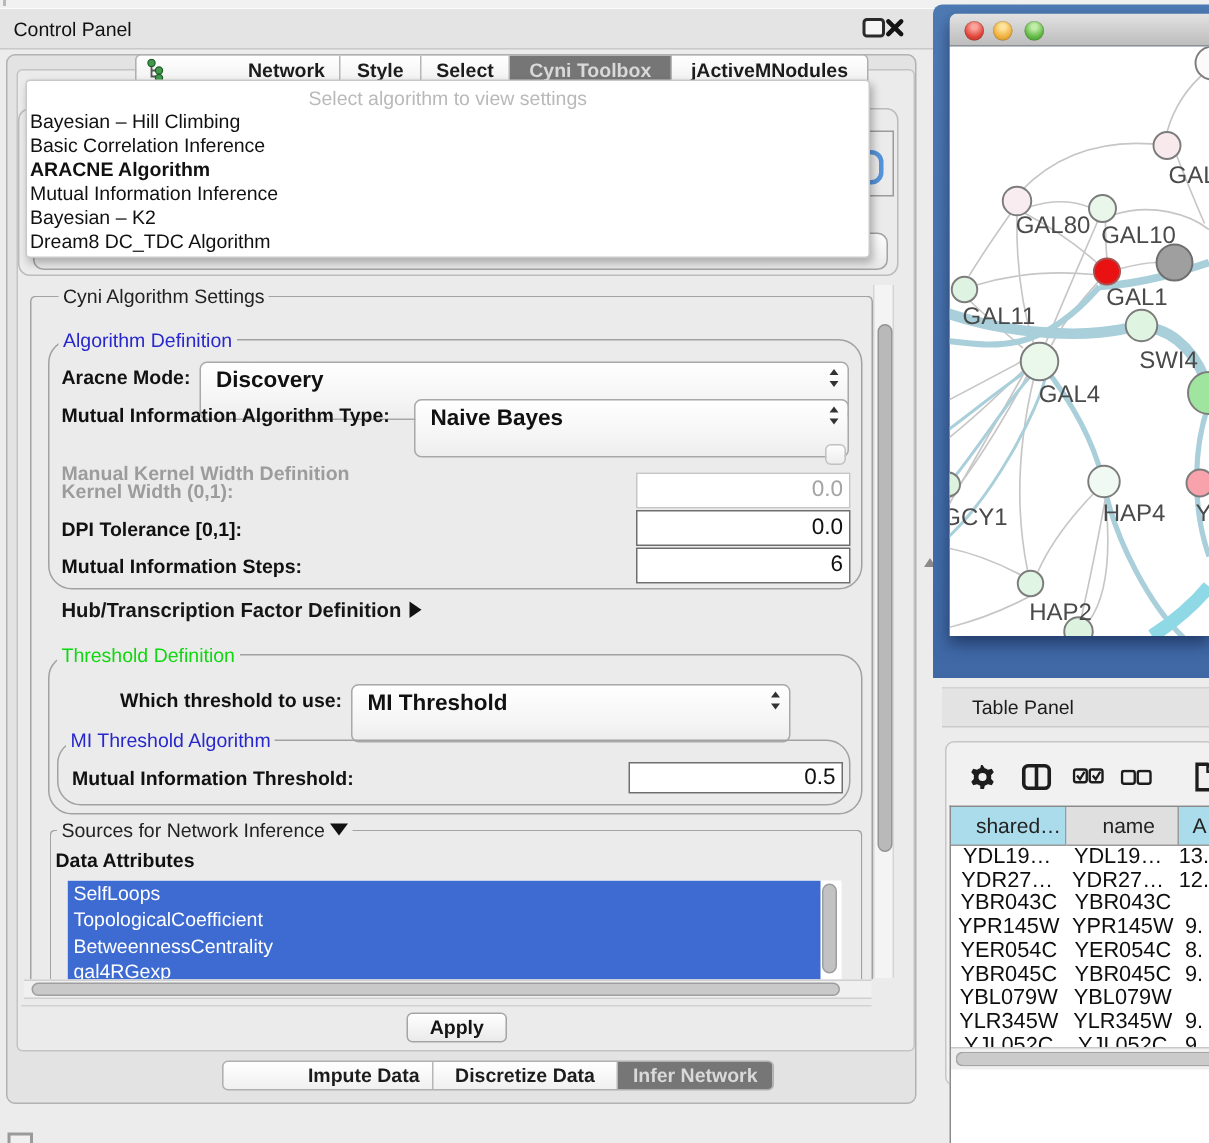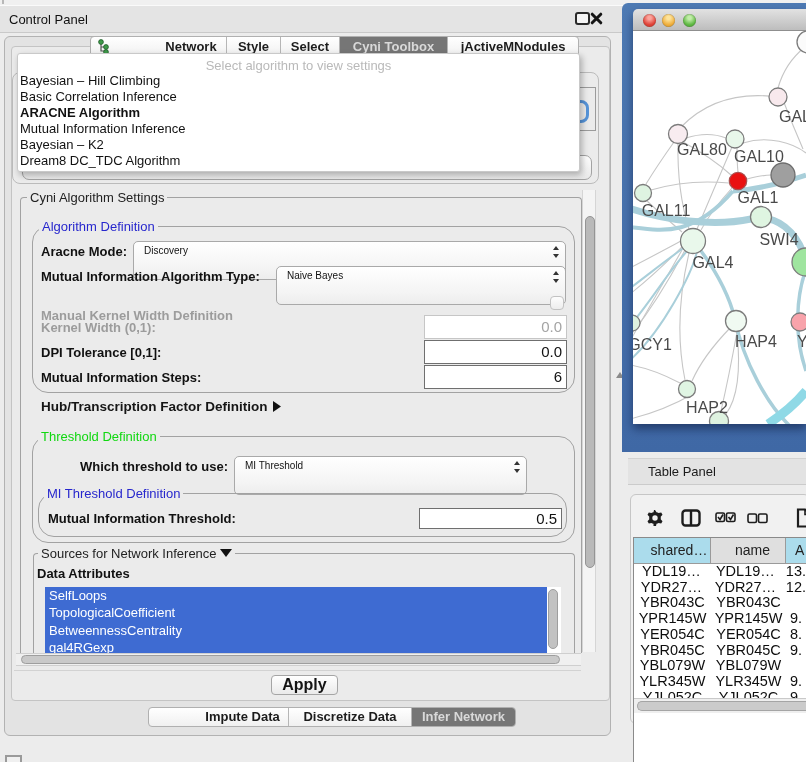"Cyni Algorithm Settings" div.gtitle { left: 6px -> 18px }
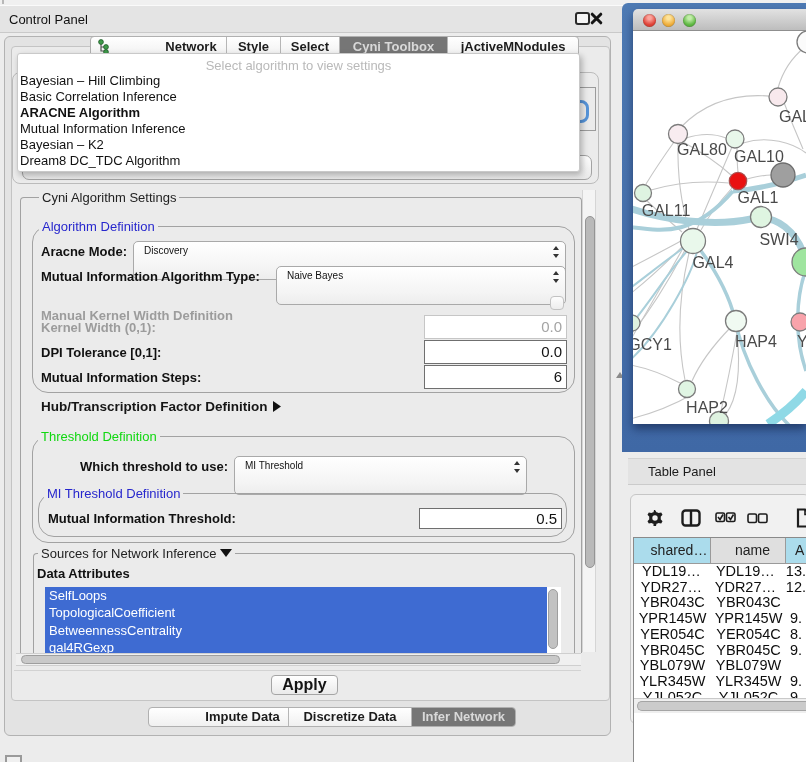"Discovery" .combo { font-size: 10px -> 15px; font-weight: none -> bold }
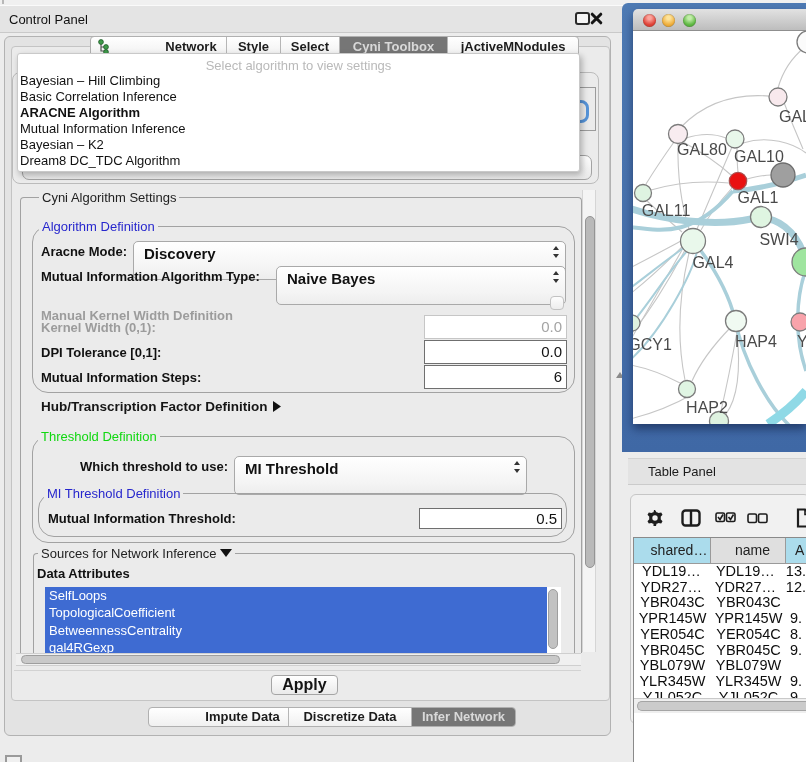"MI Threshold Definition" div.gtitle { text: Definition -> Algorithm }
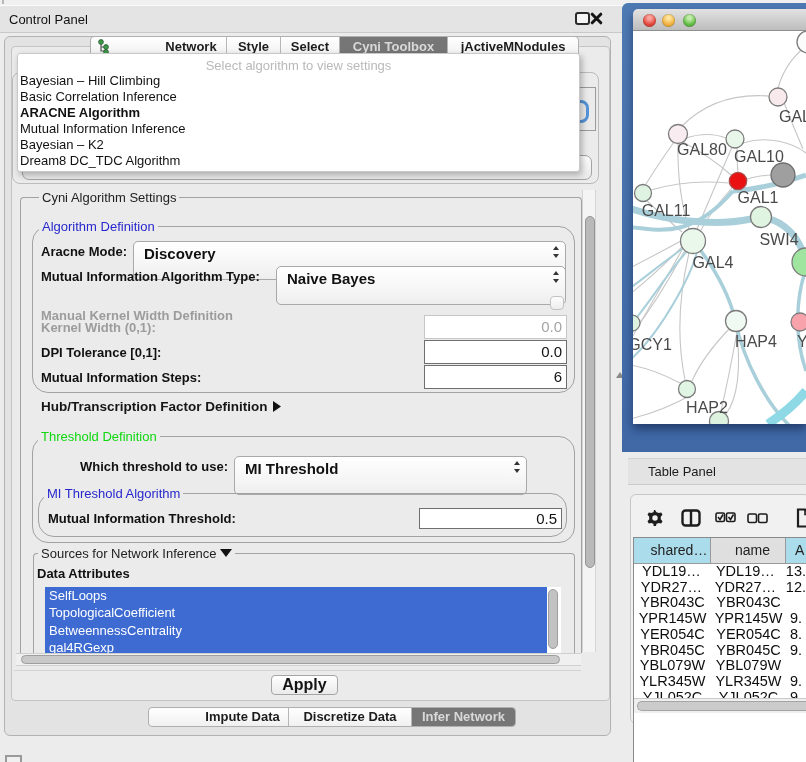"Apply" div.abs { font-size: 16px -> 13px }
